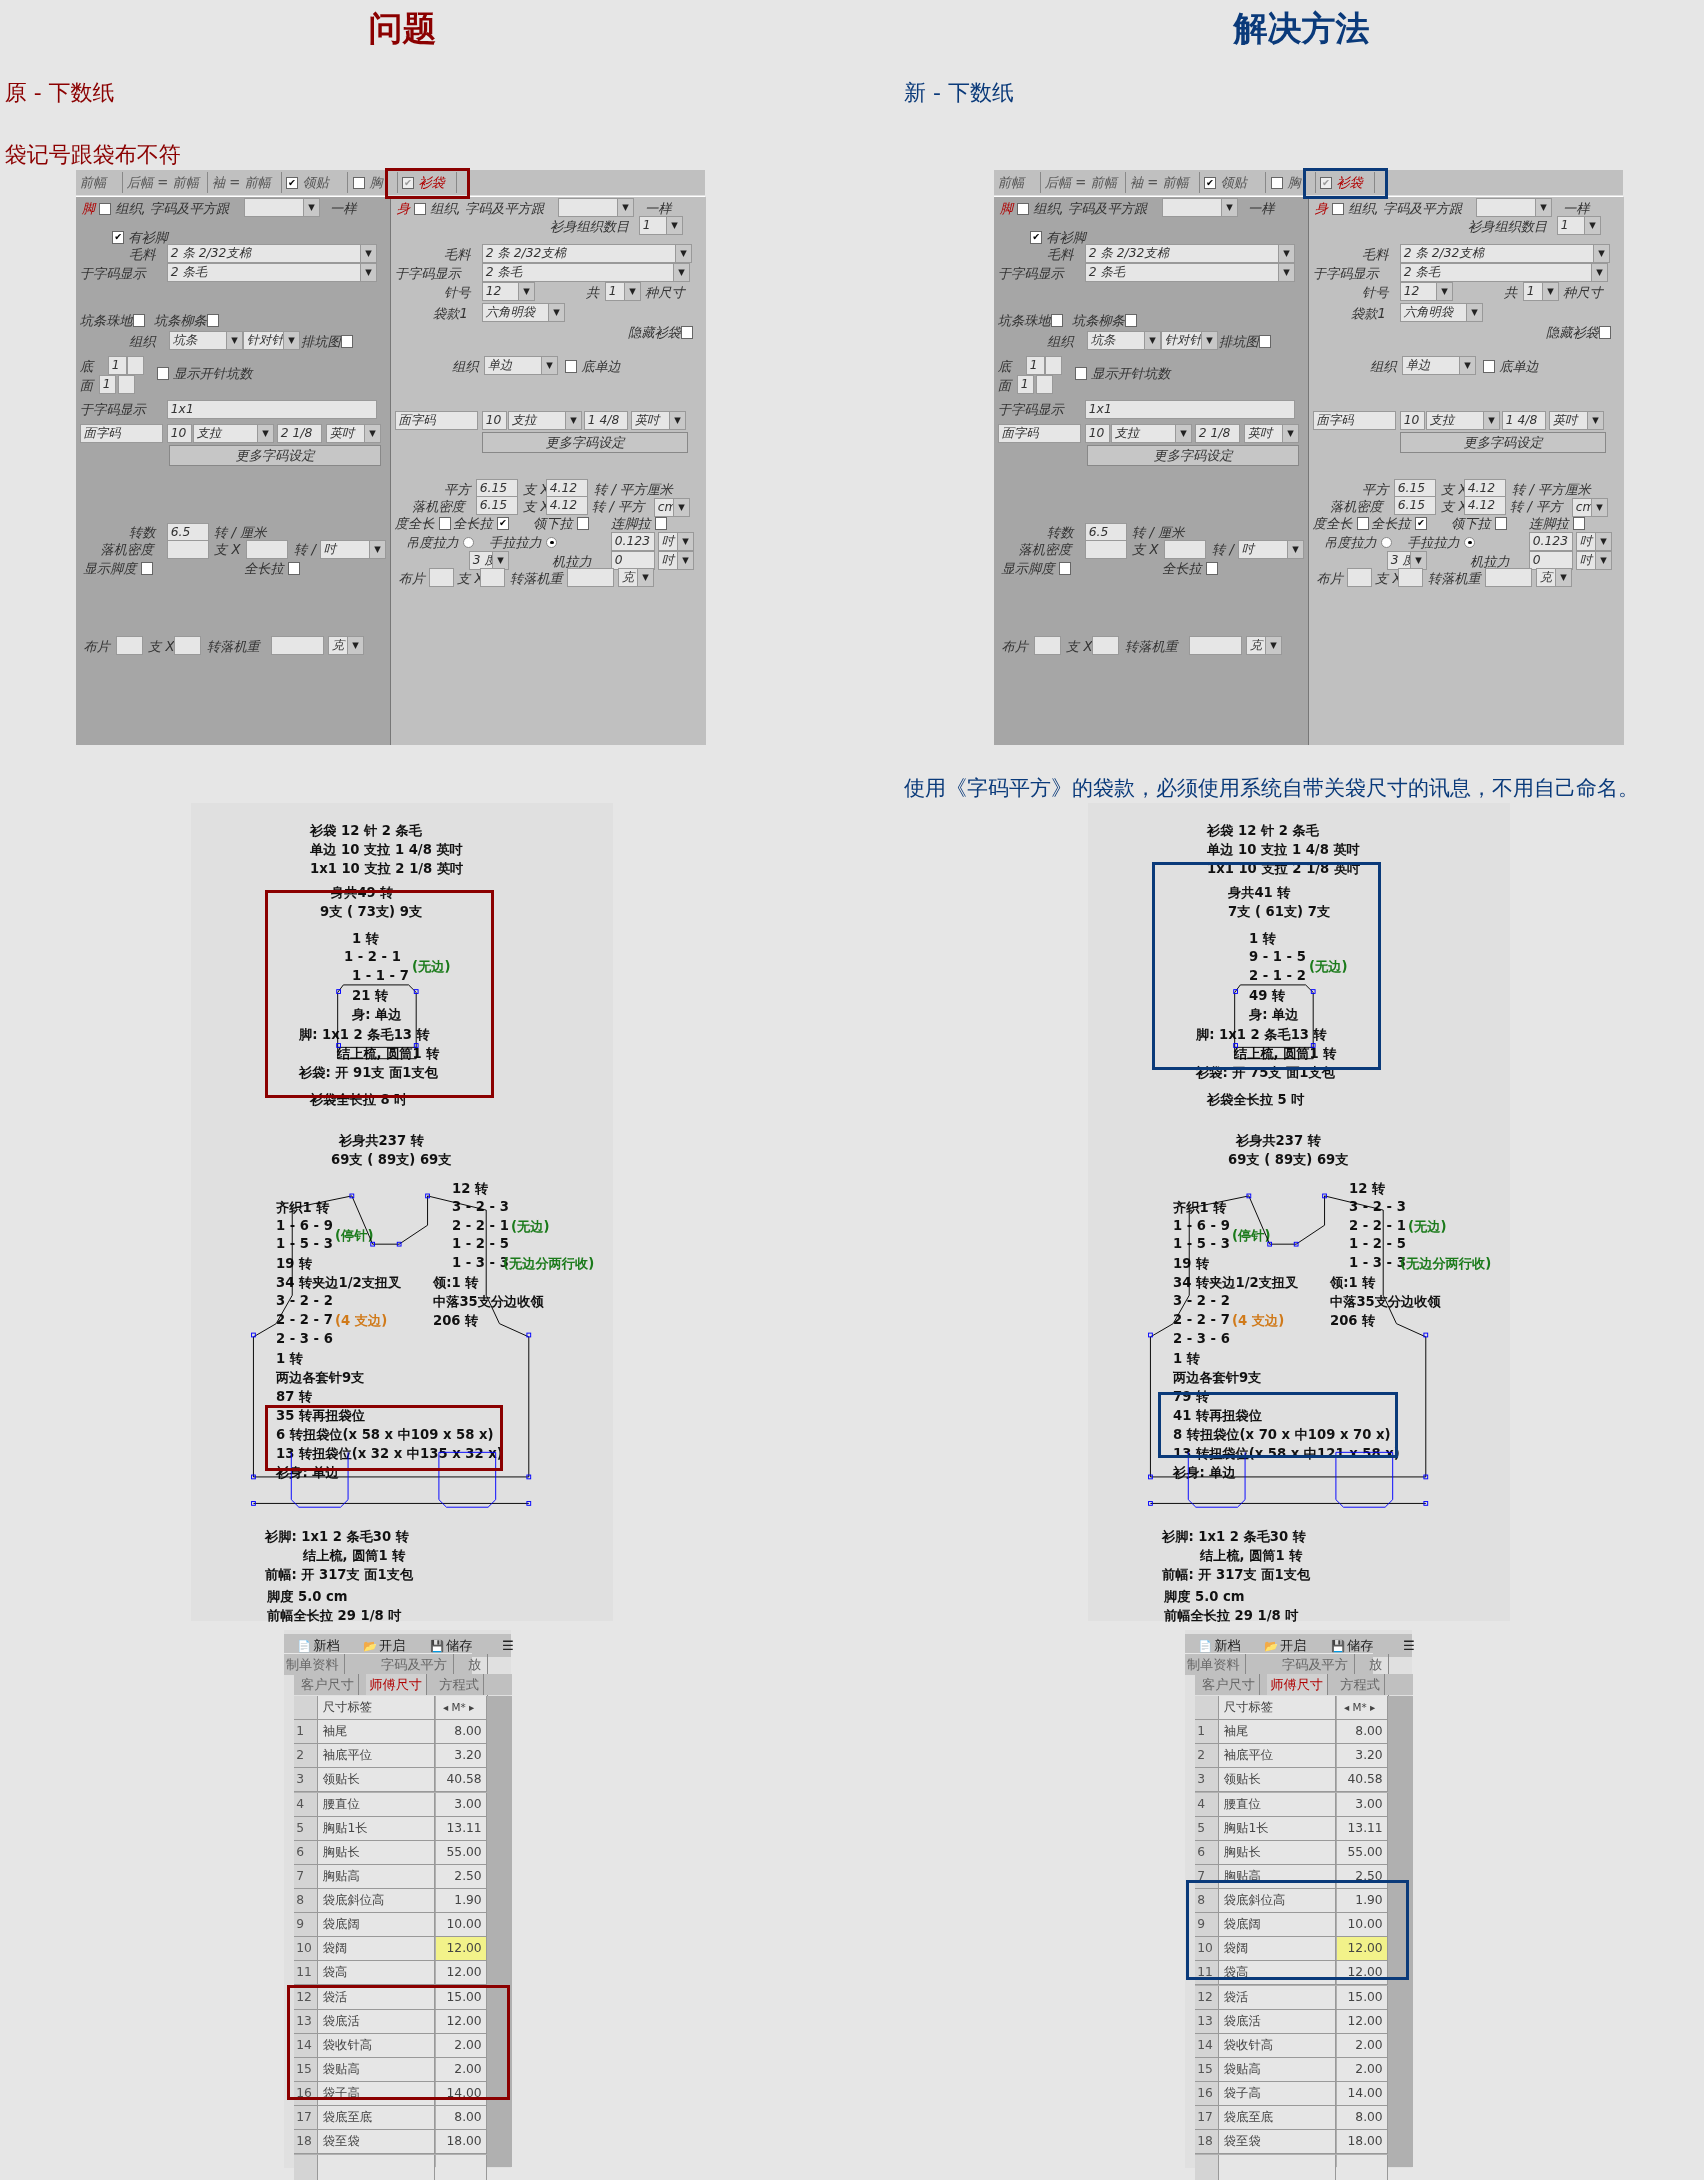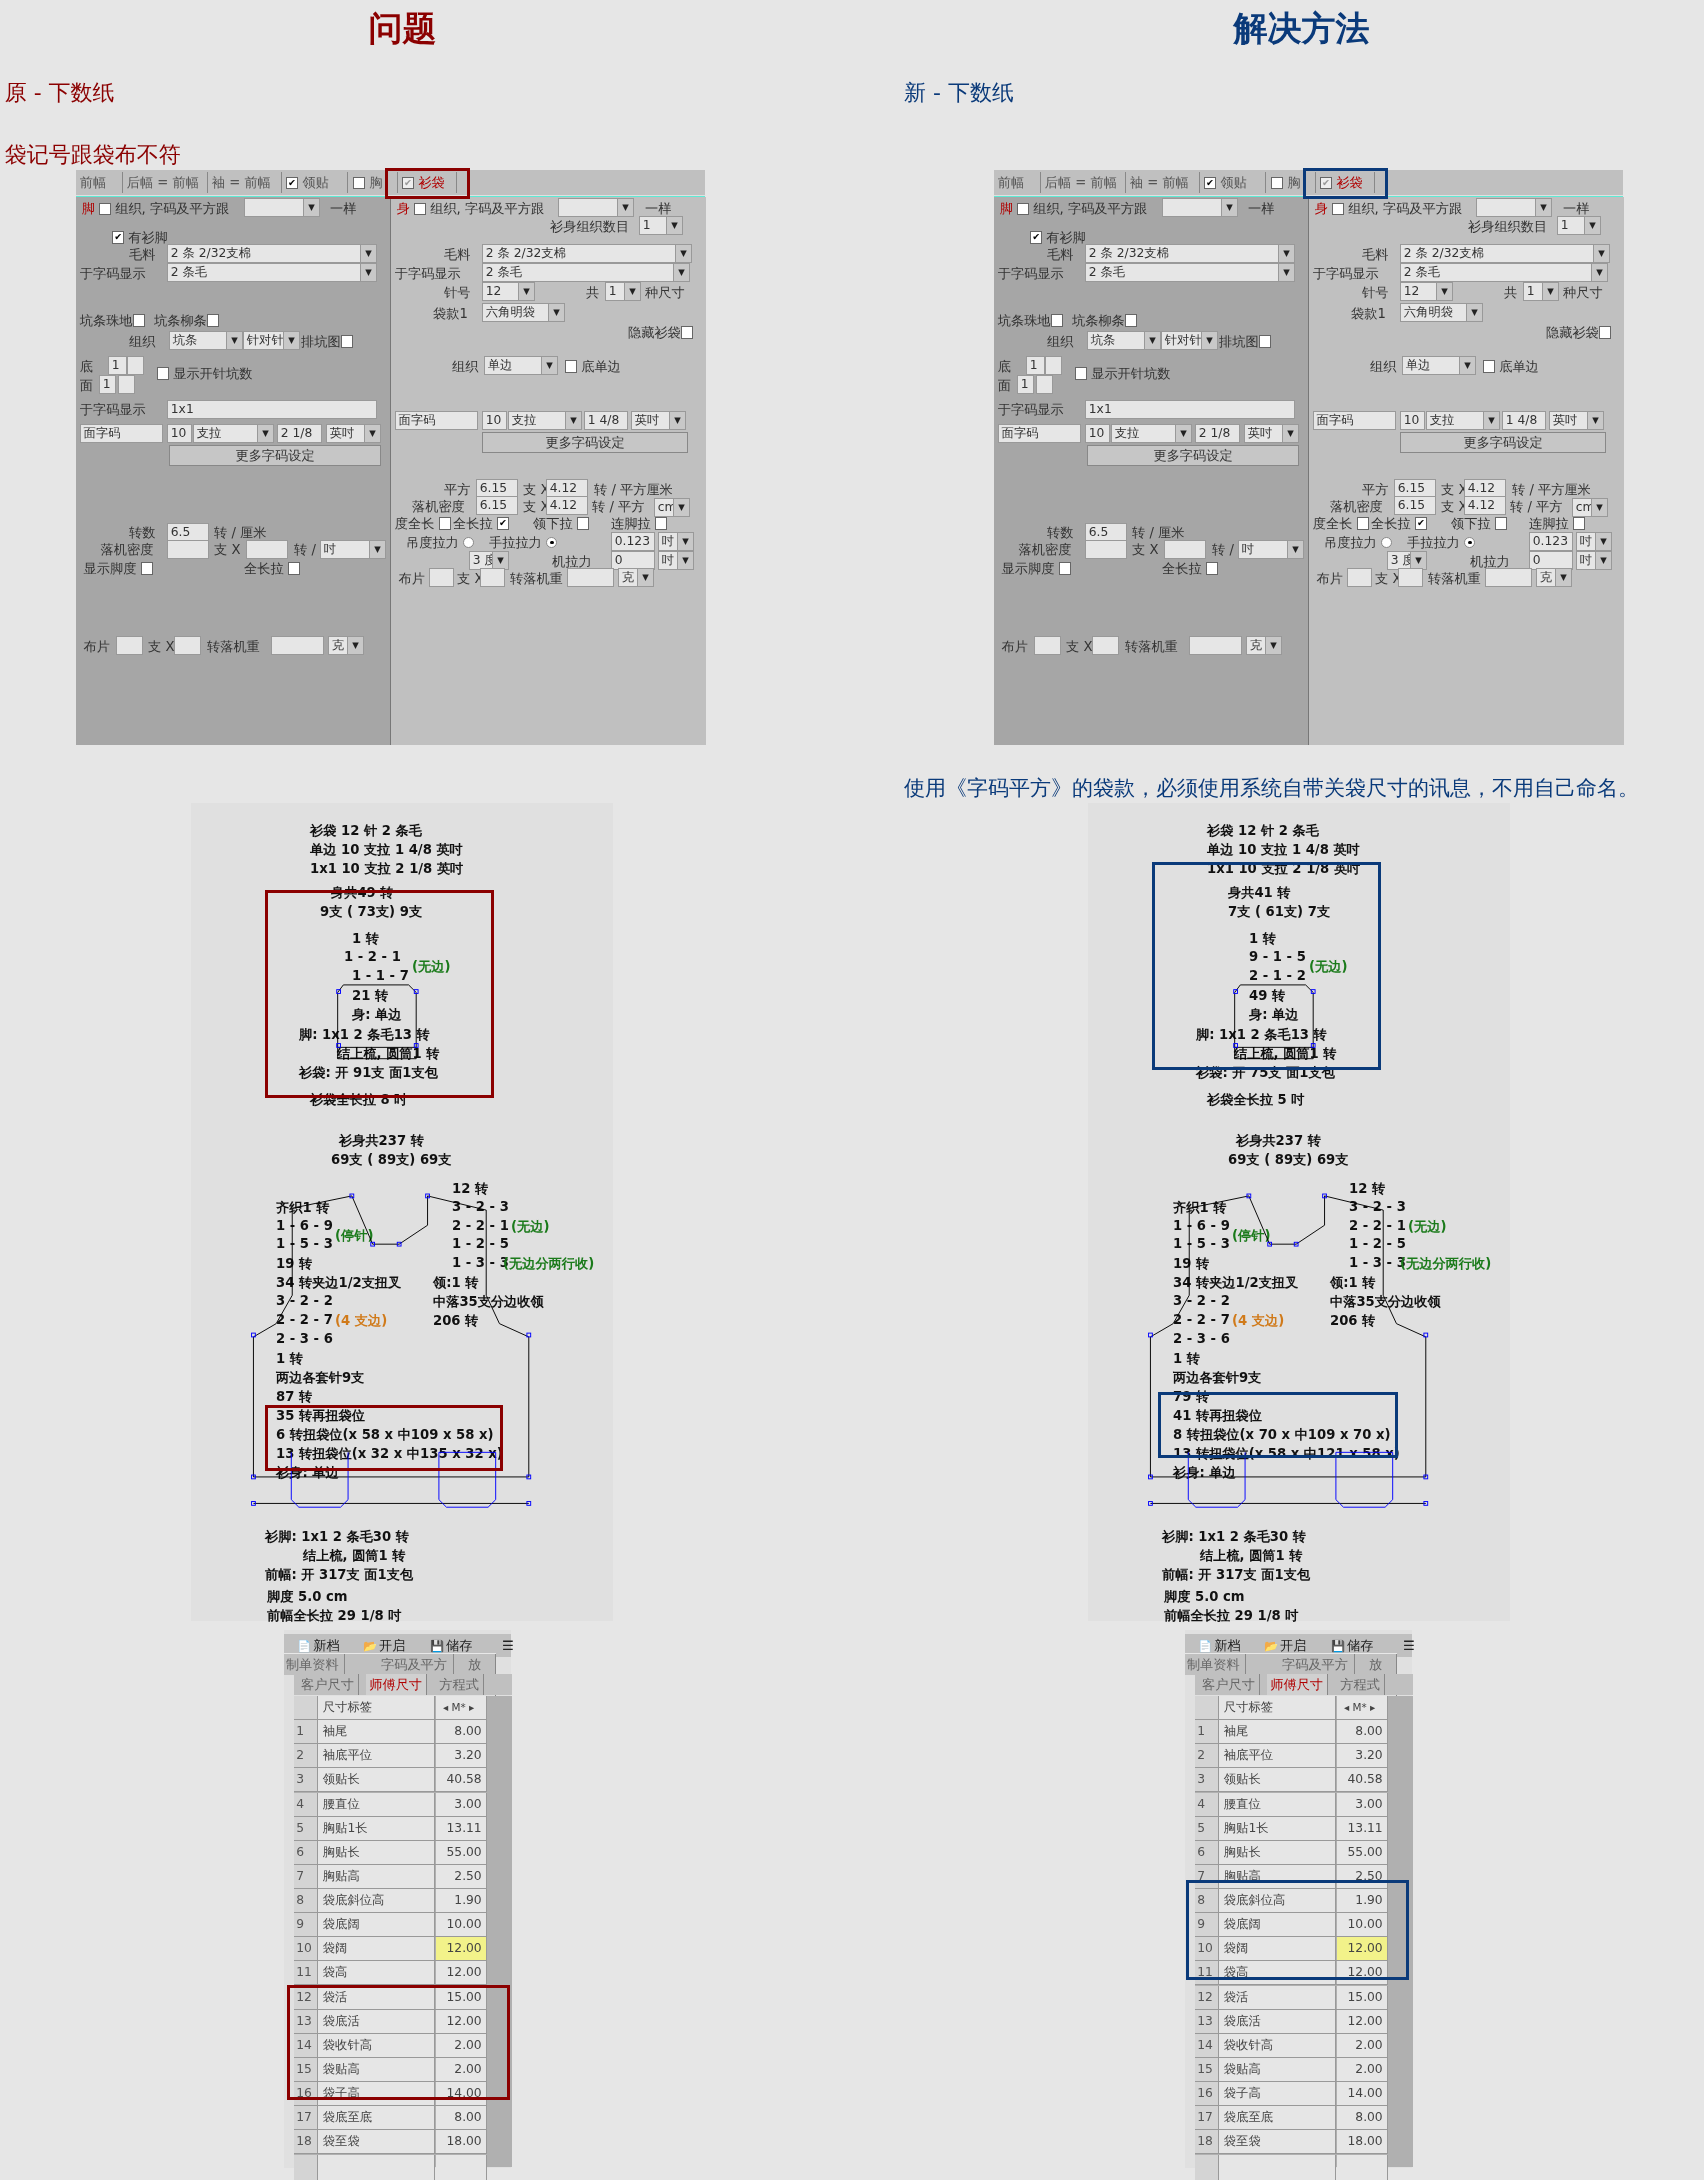"前幅" .form { background: #5eead4 -> #ffffff; font-style: none -> italic }
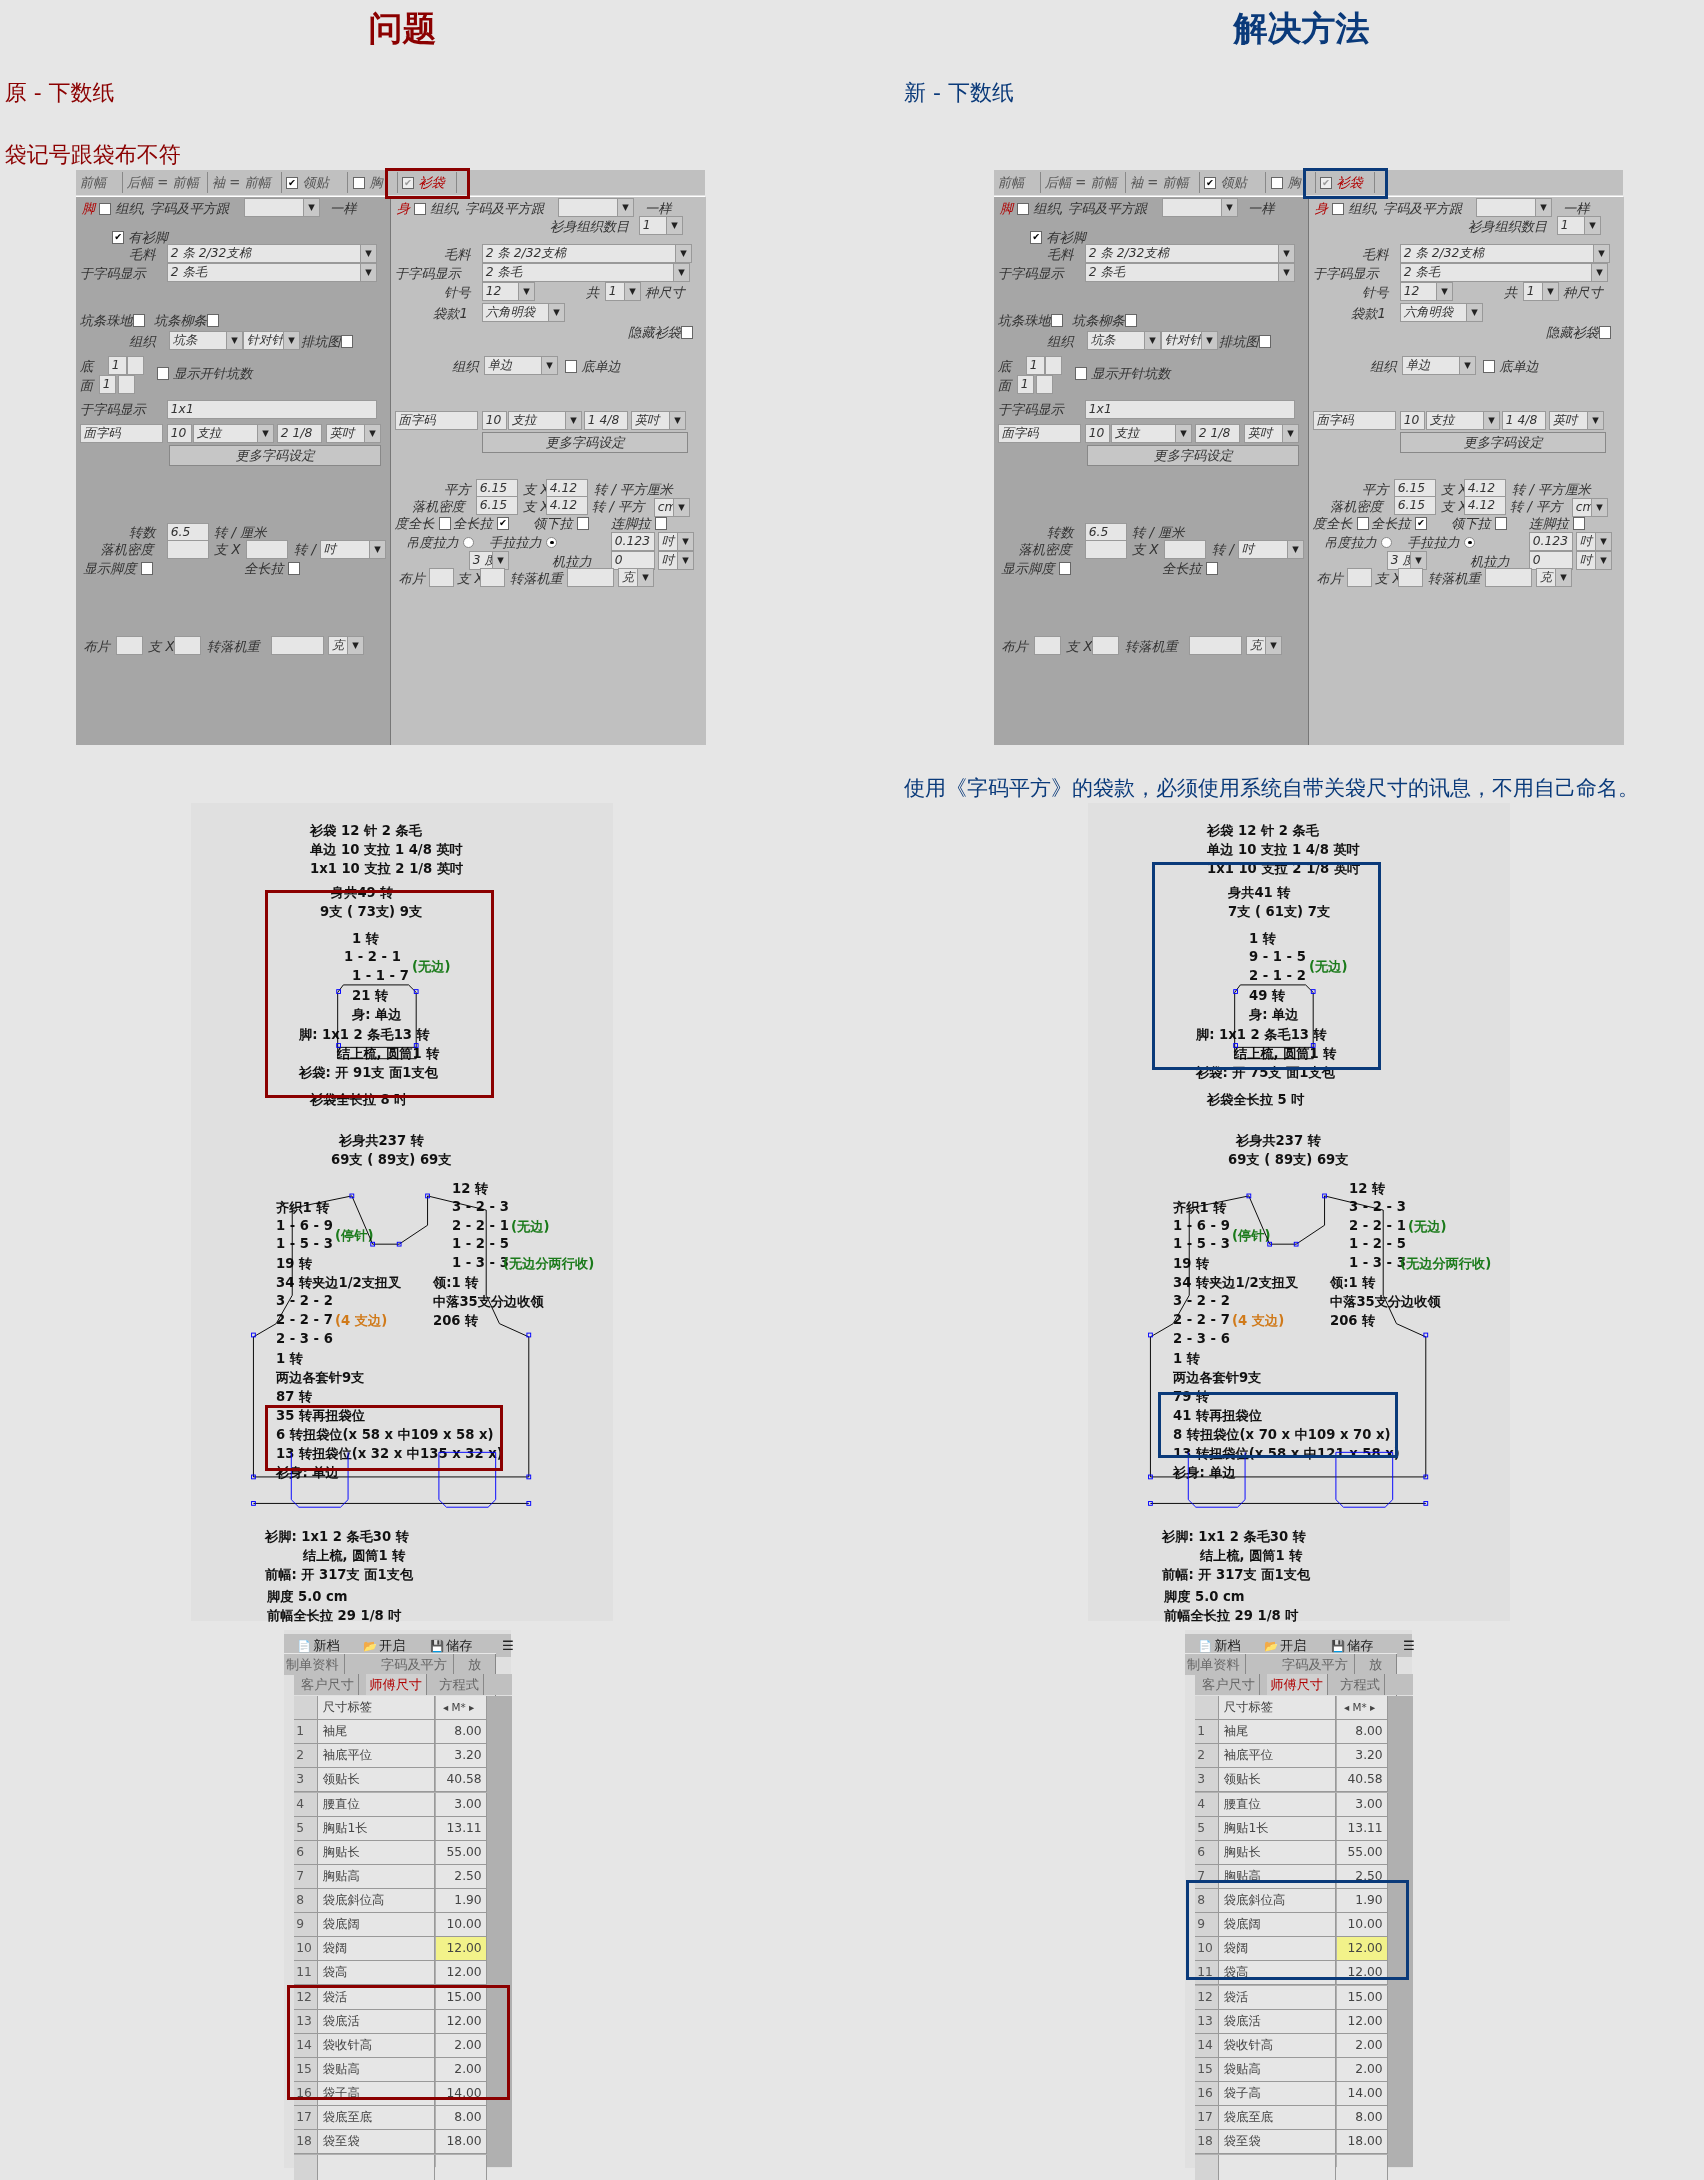"制单资料" .tb-tabs1 { width: 212px -> 188px }
